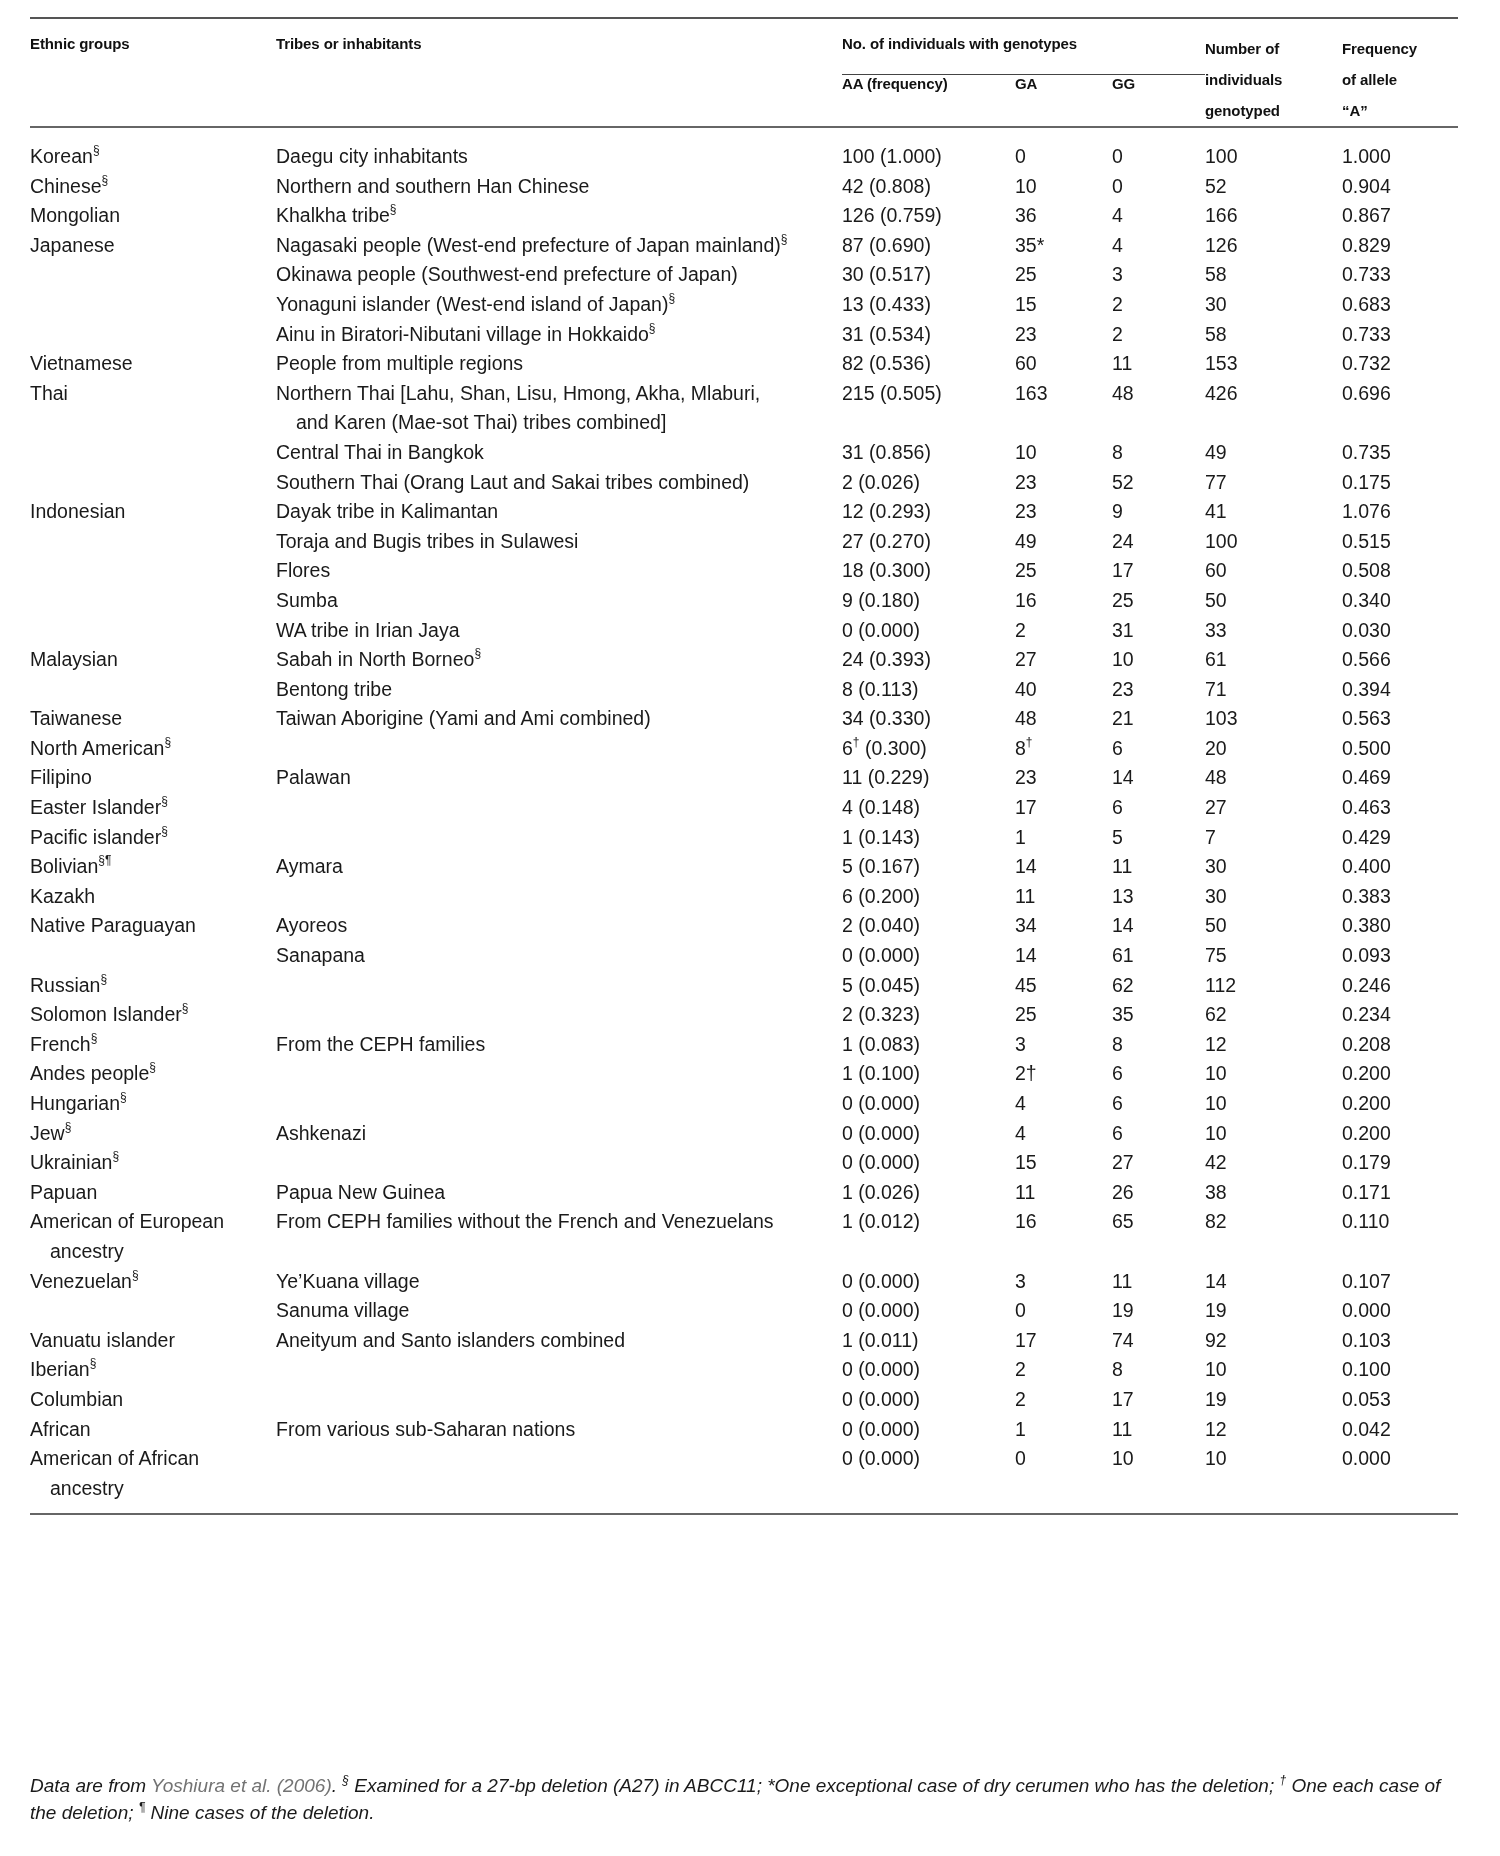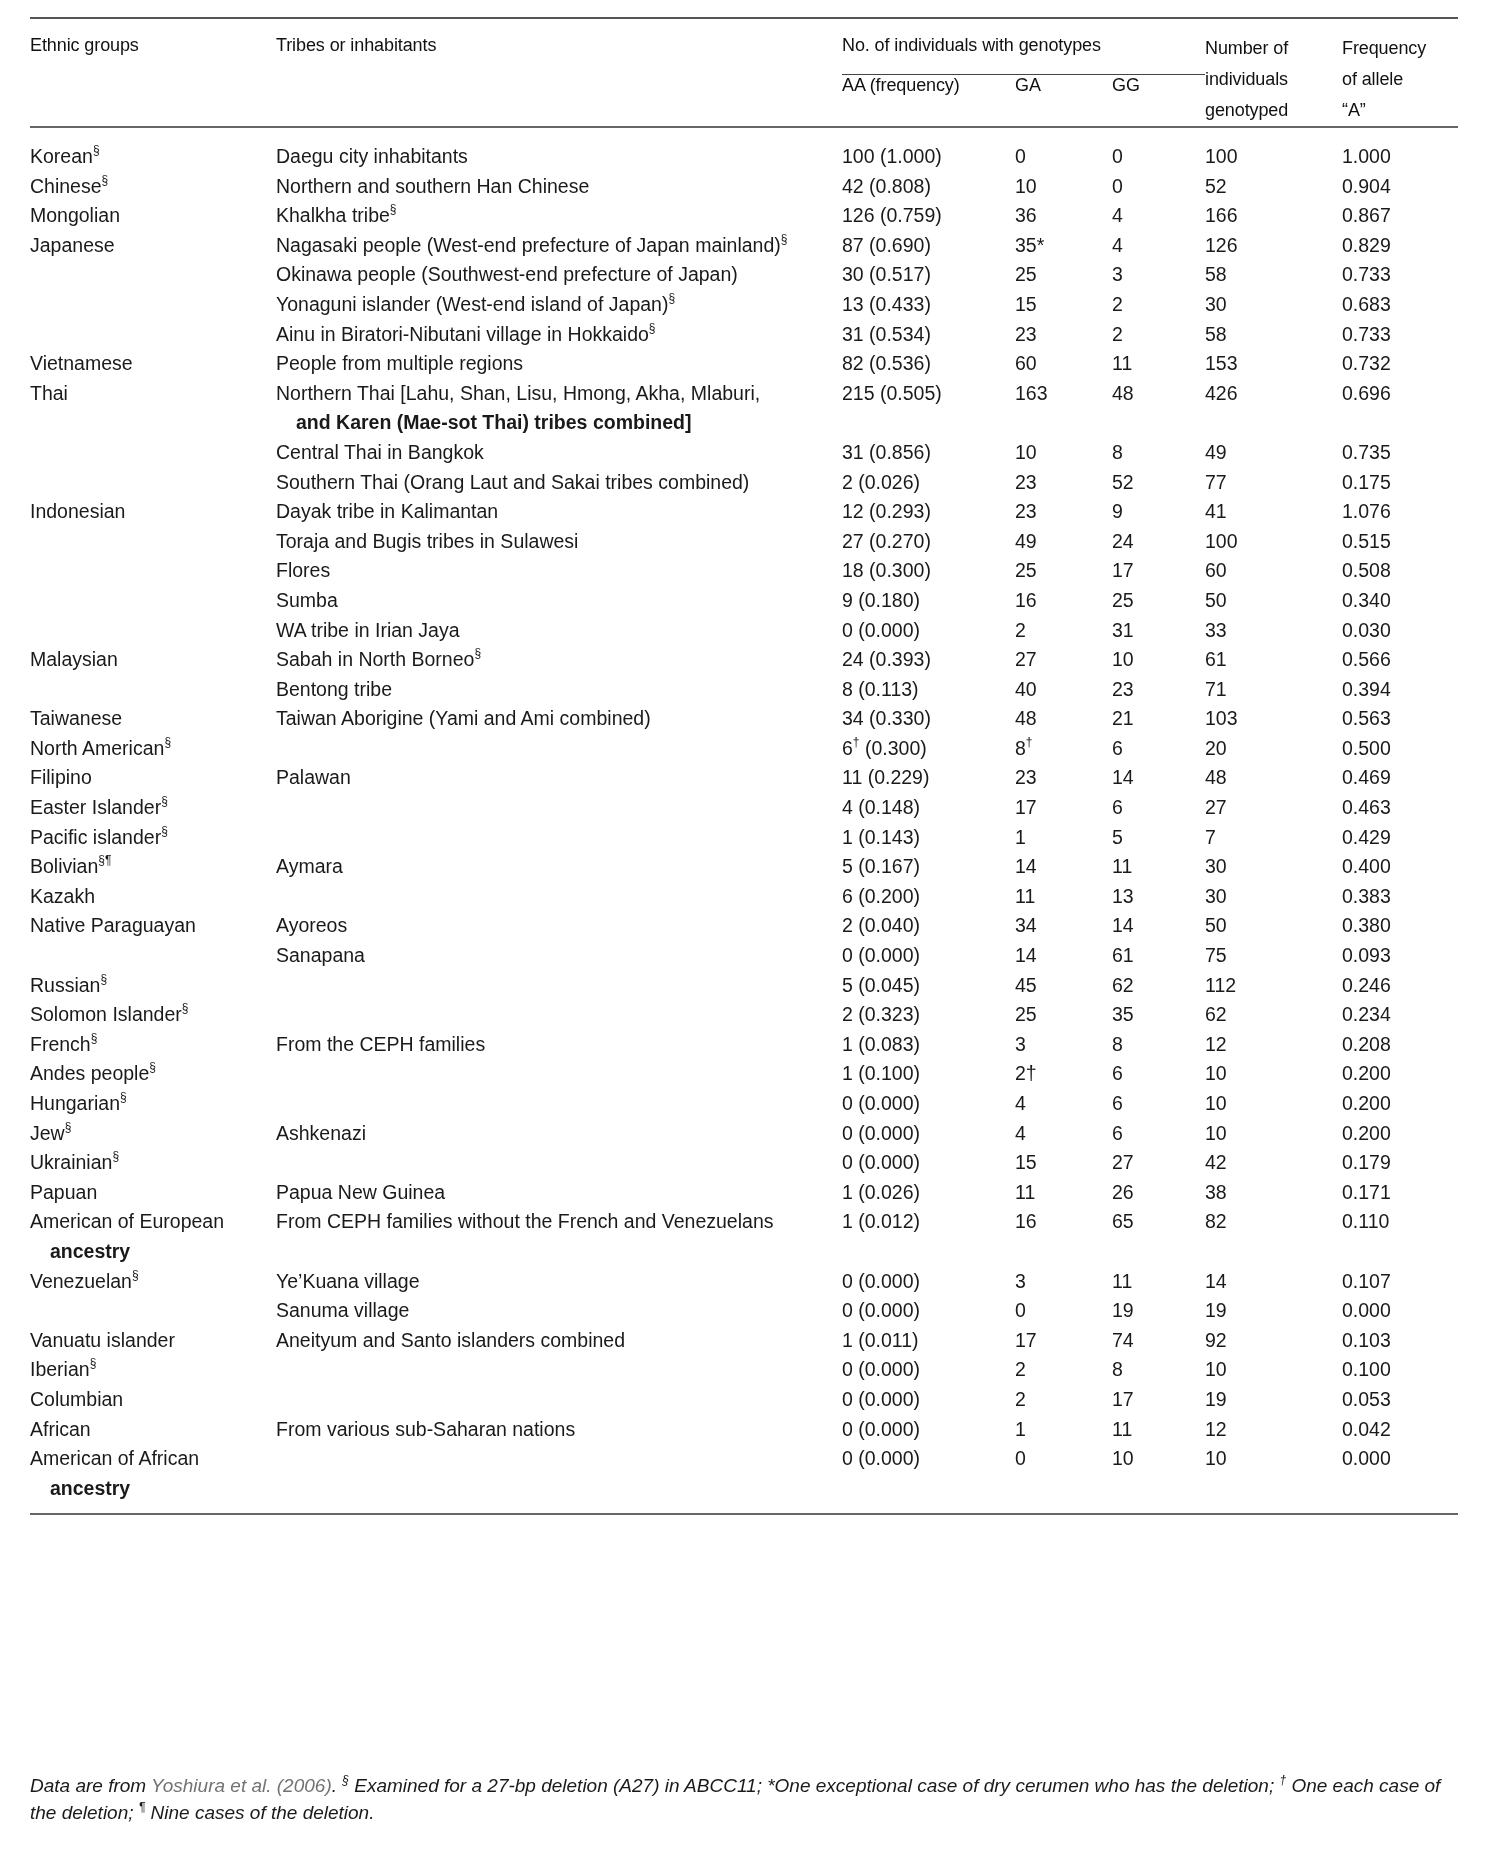"Ethnic groups" th { font-size: 18px -> 15px; font-weight: normal -> bold }
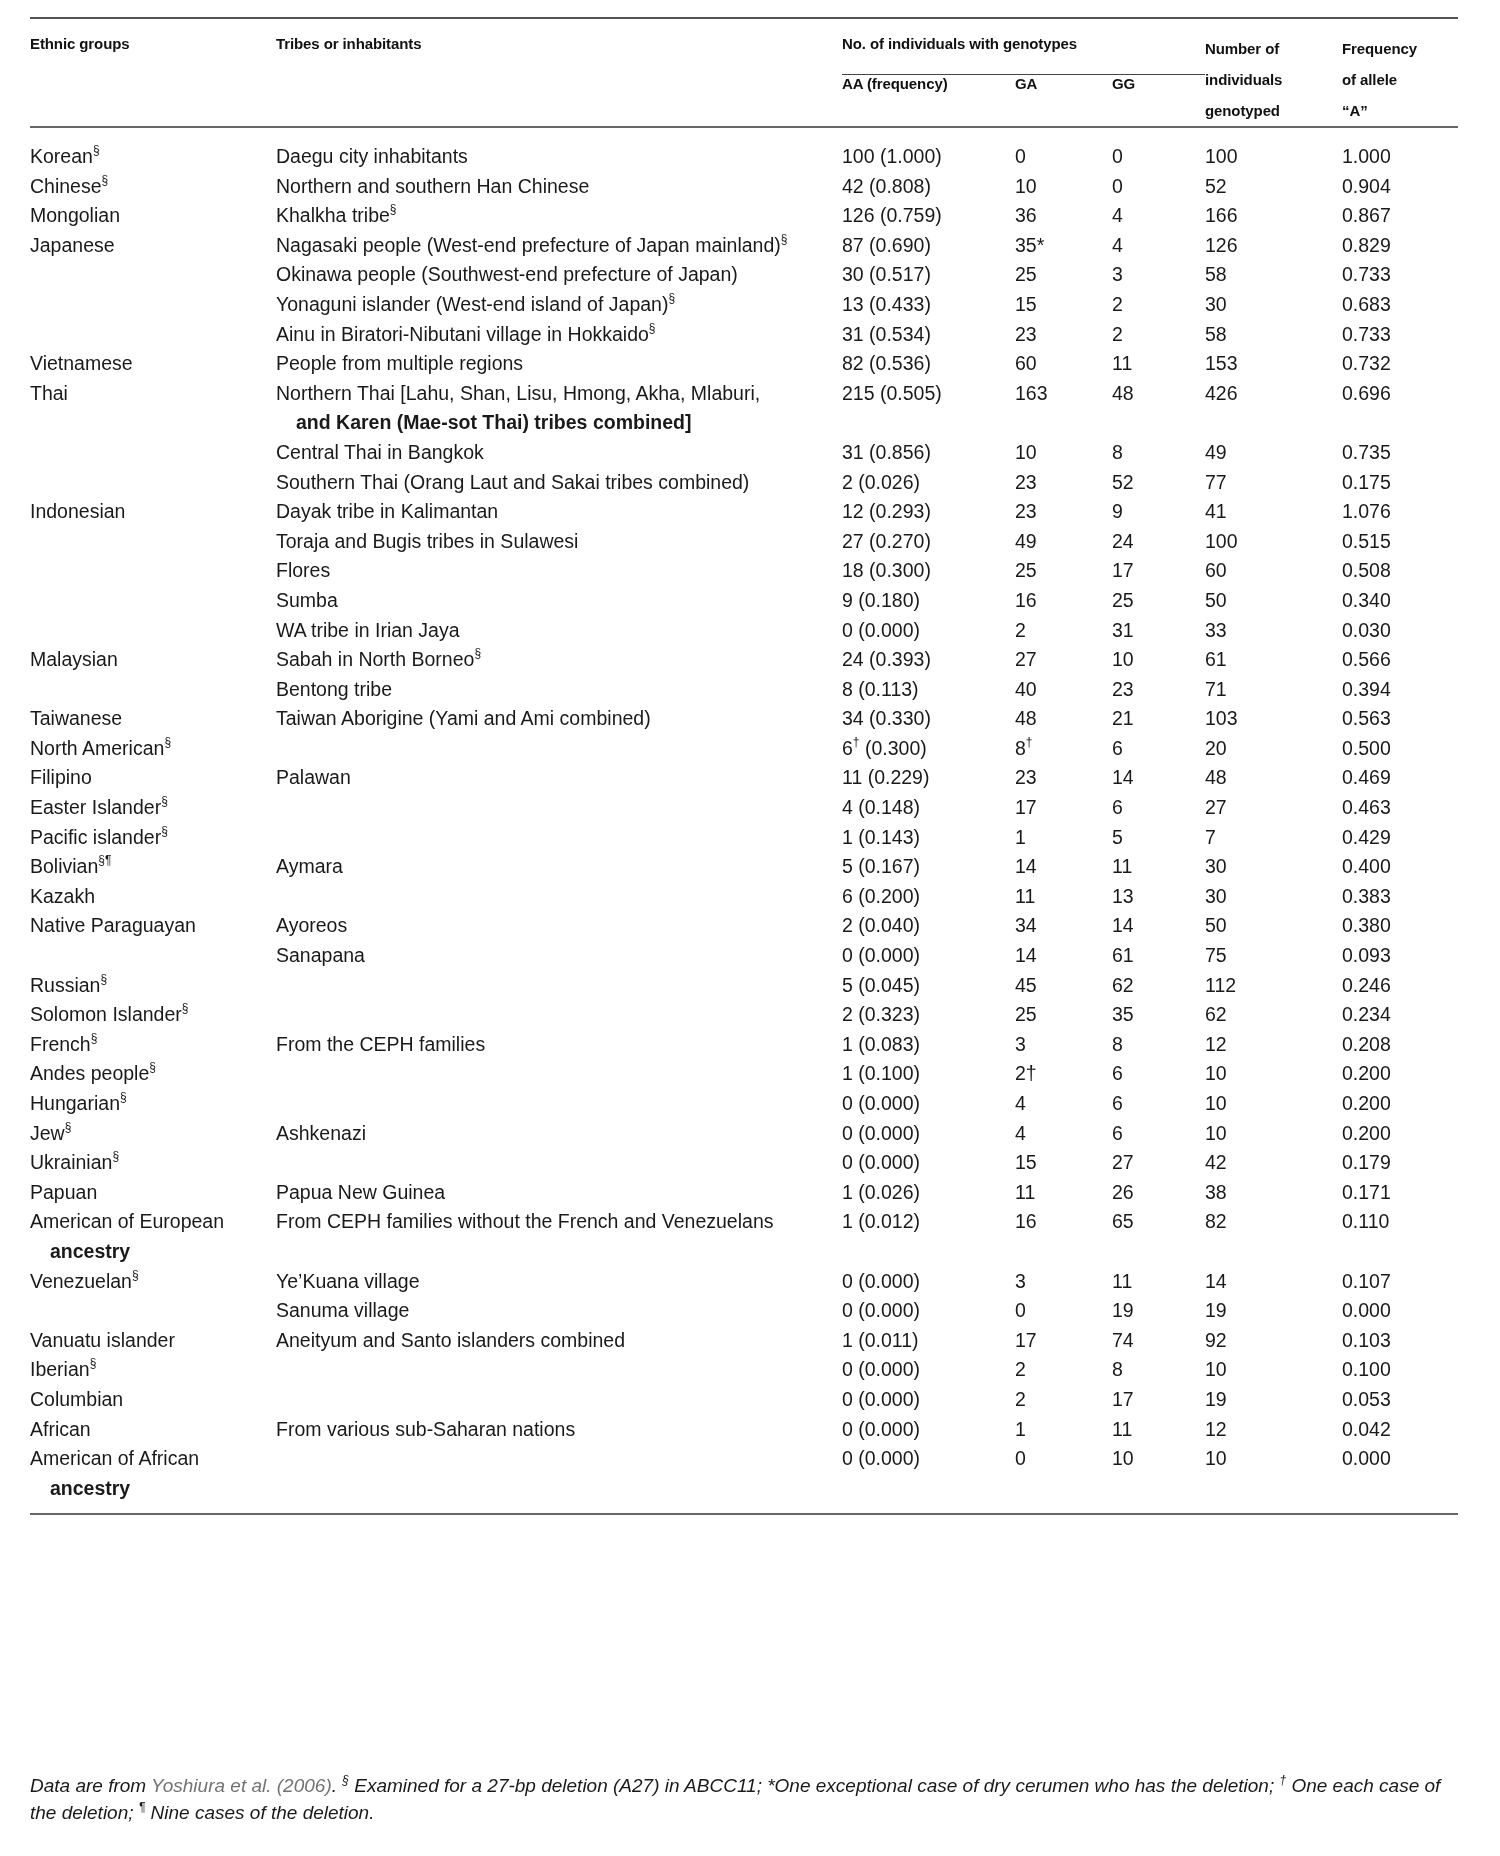"and Karen (Mae-sot Thai) tribes" .wrapline { font-weight: bold -> none }
